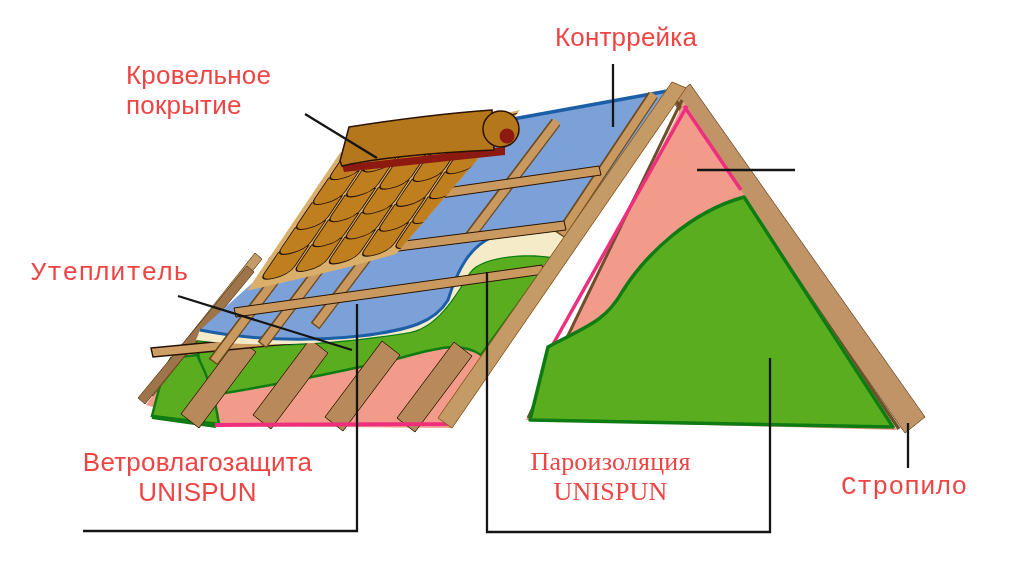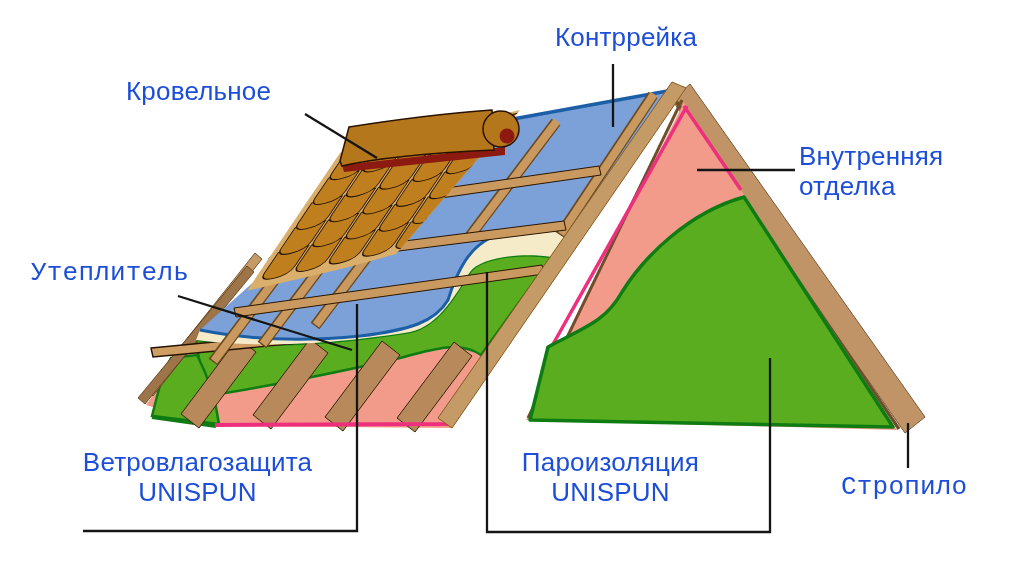"Контррейка" .lbl { color: #1d4ed8 -> #ef4444 }
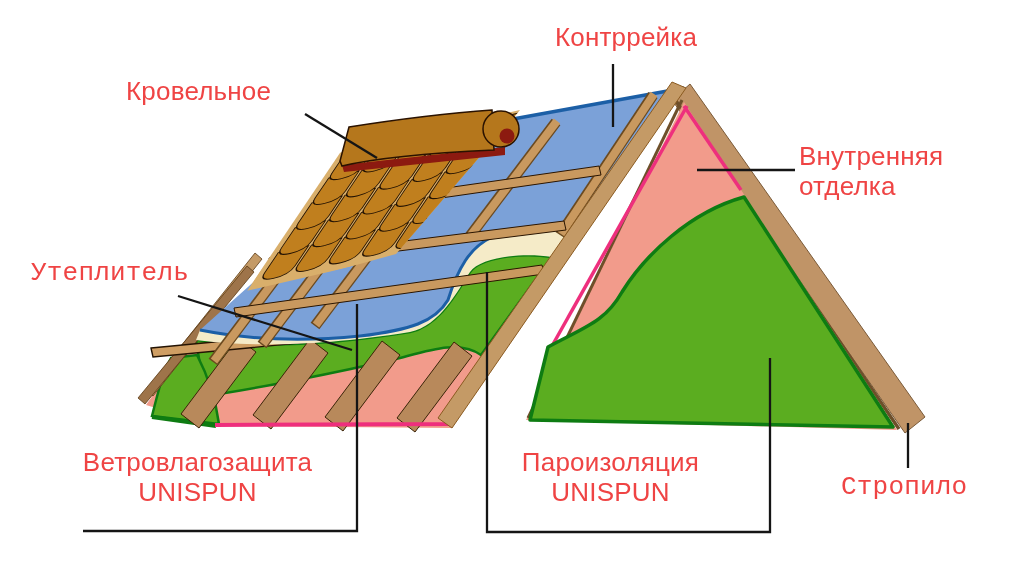"Кровельное" div.lbl { top: 76px -> 60px }
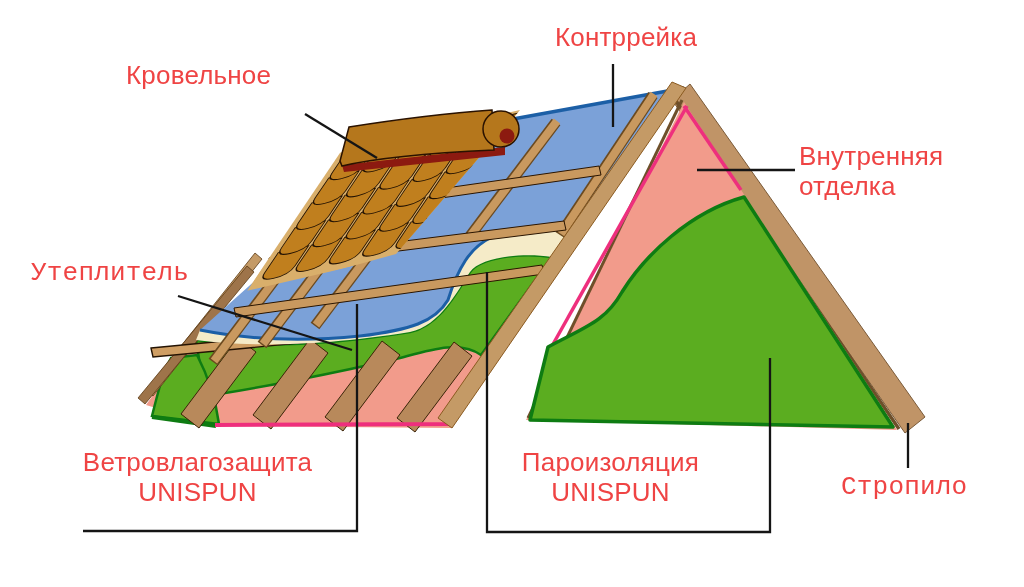"покрытие" div { html: none -> <div>покрытие</div> }
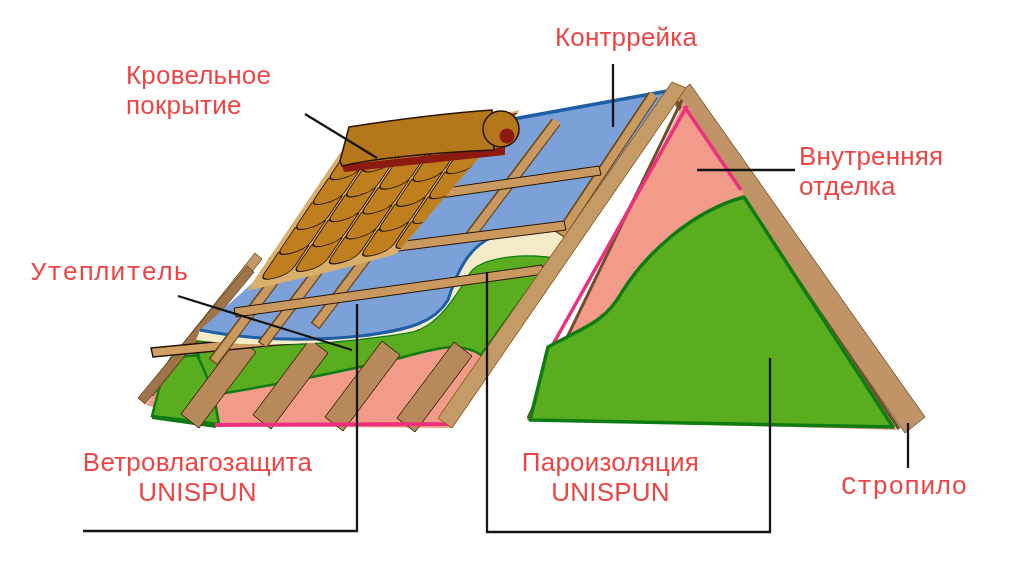"Внутренняя" div.lbl { html: <div> <div>Внутренняя</div> <div>отделка</div> </div> -> none }
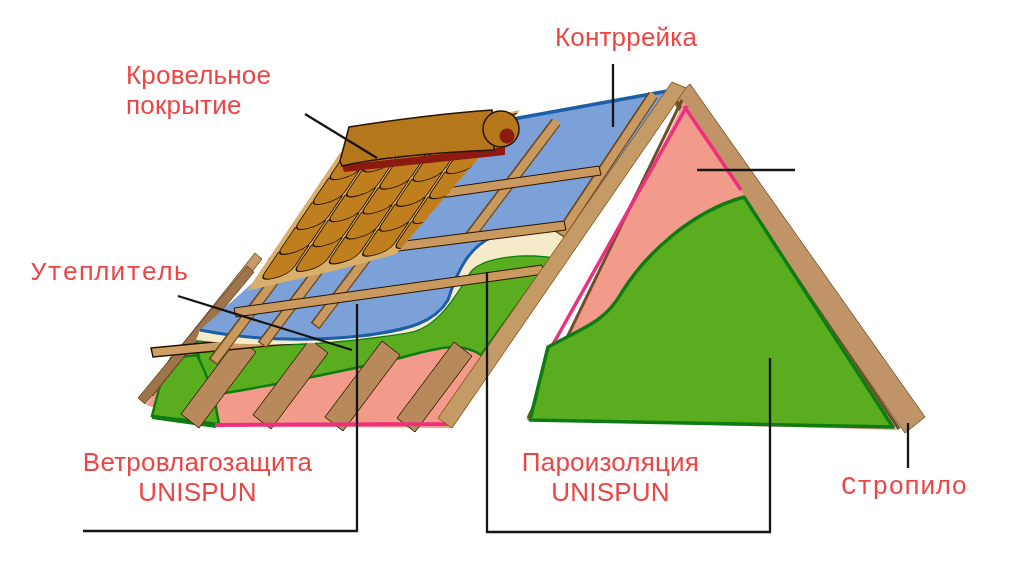"Пароизоляция" div.lbl { font-family: none -> Liberation Serif, serif }
